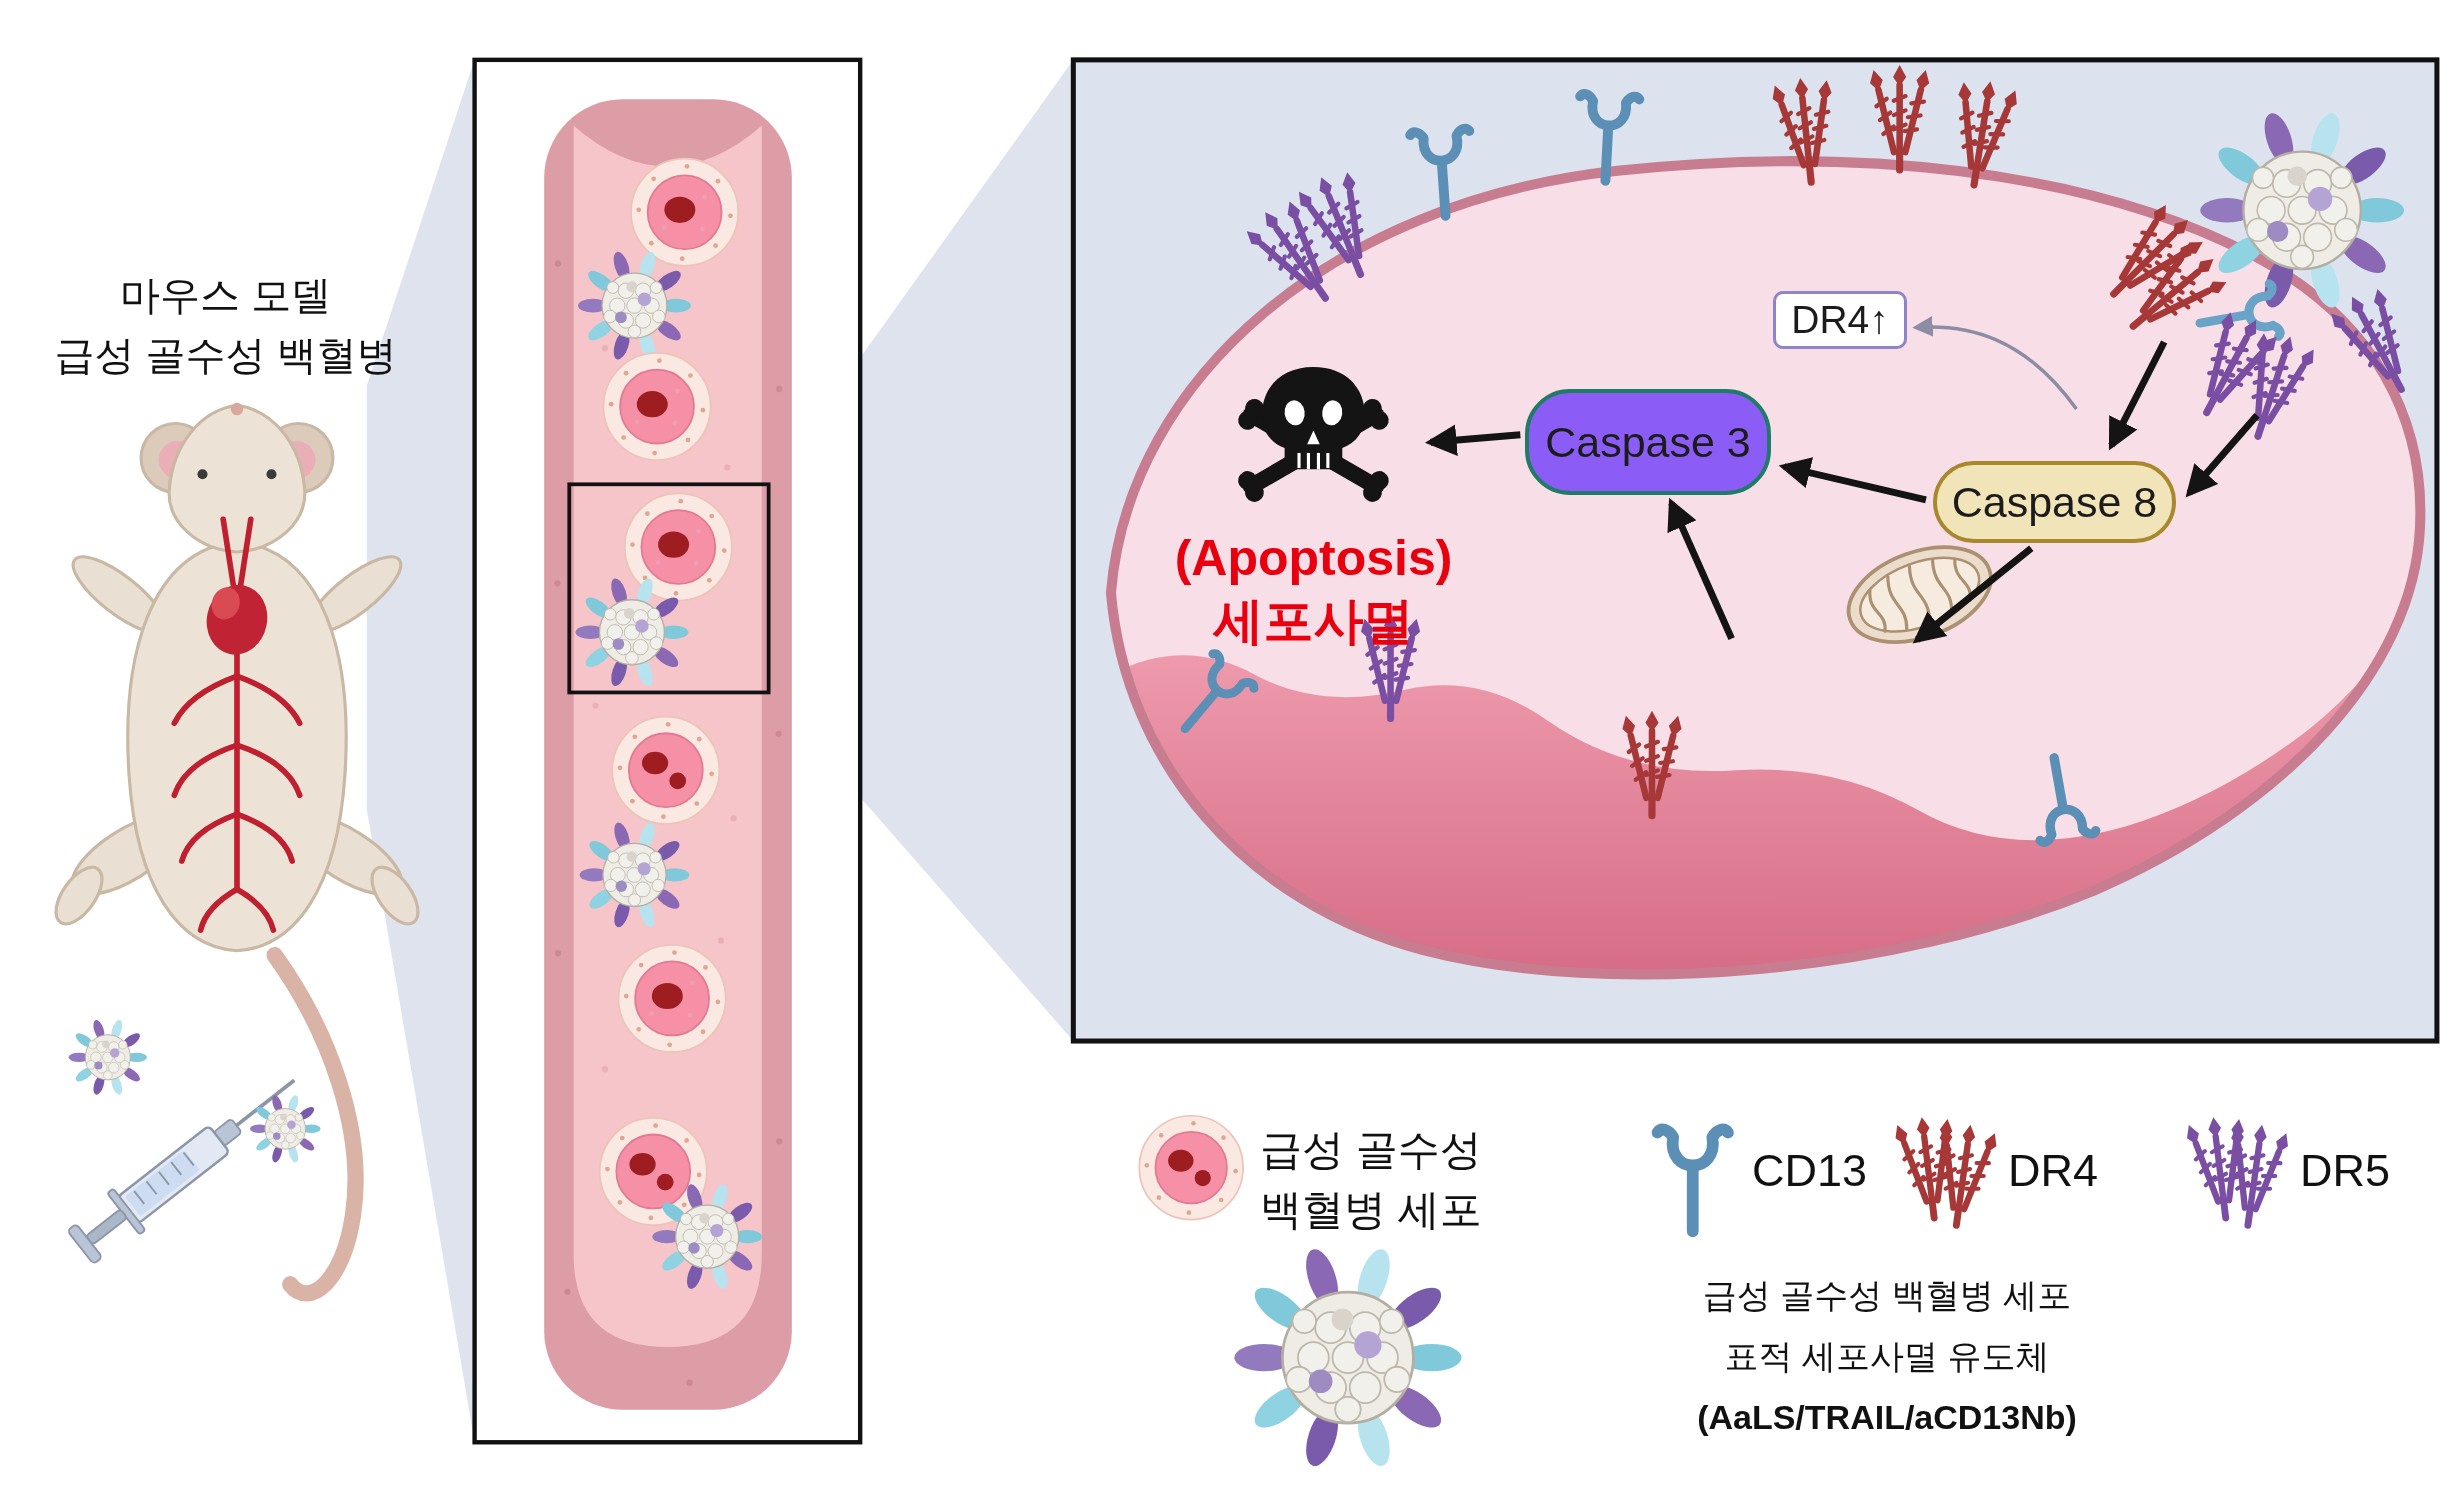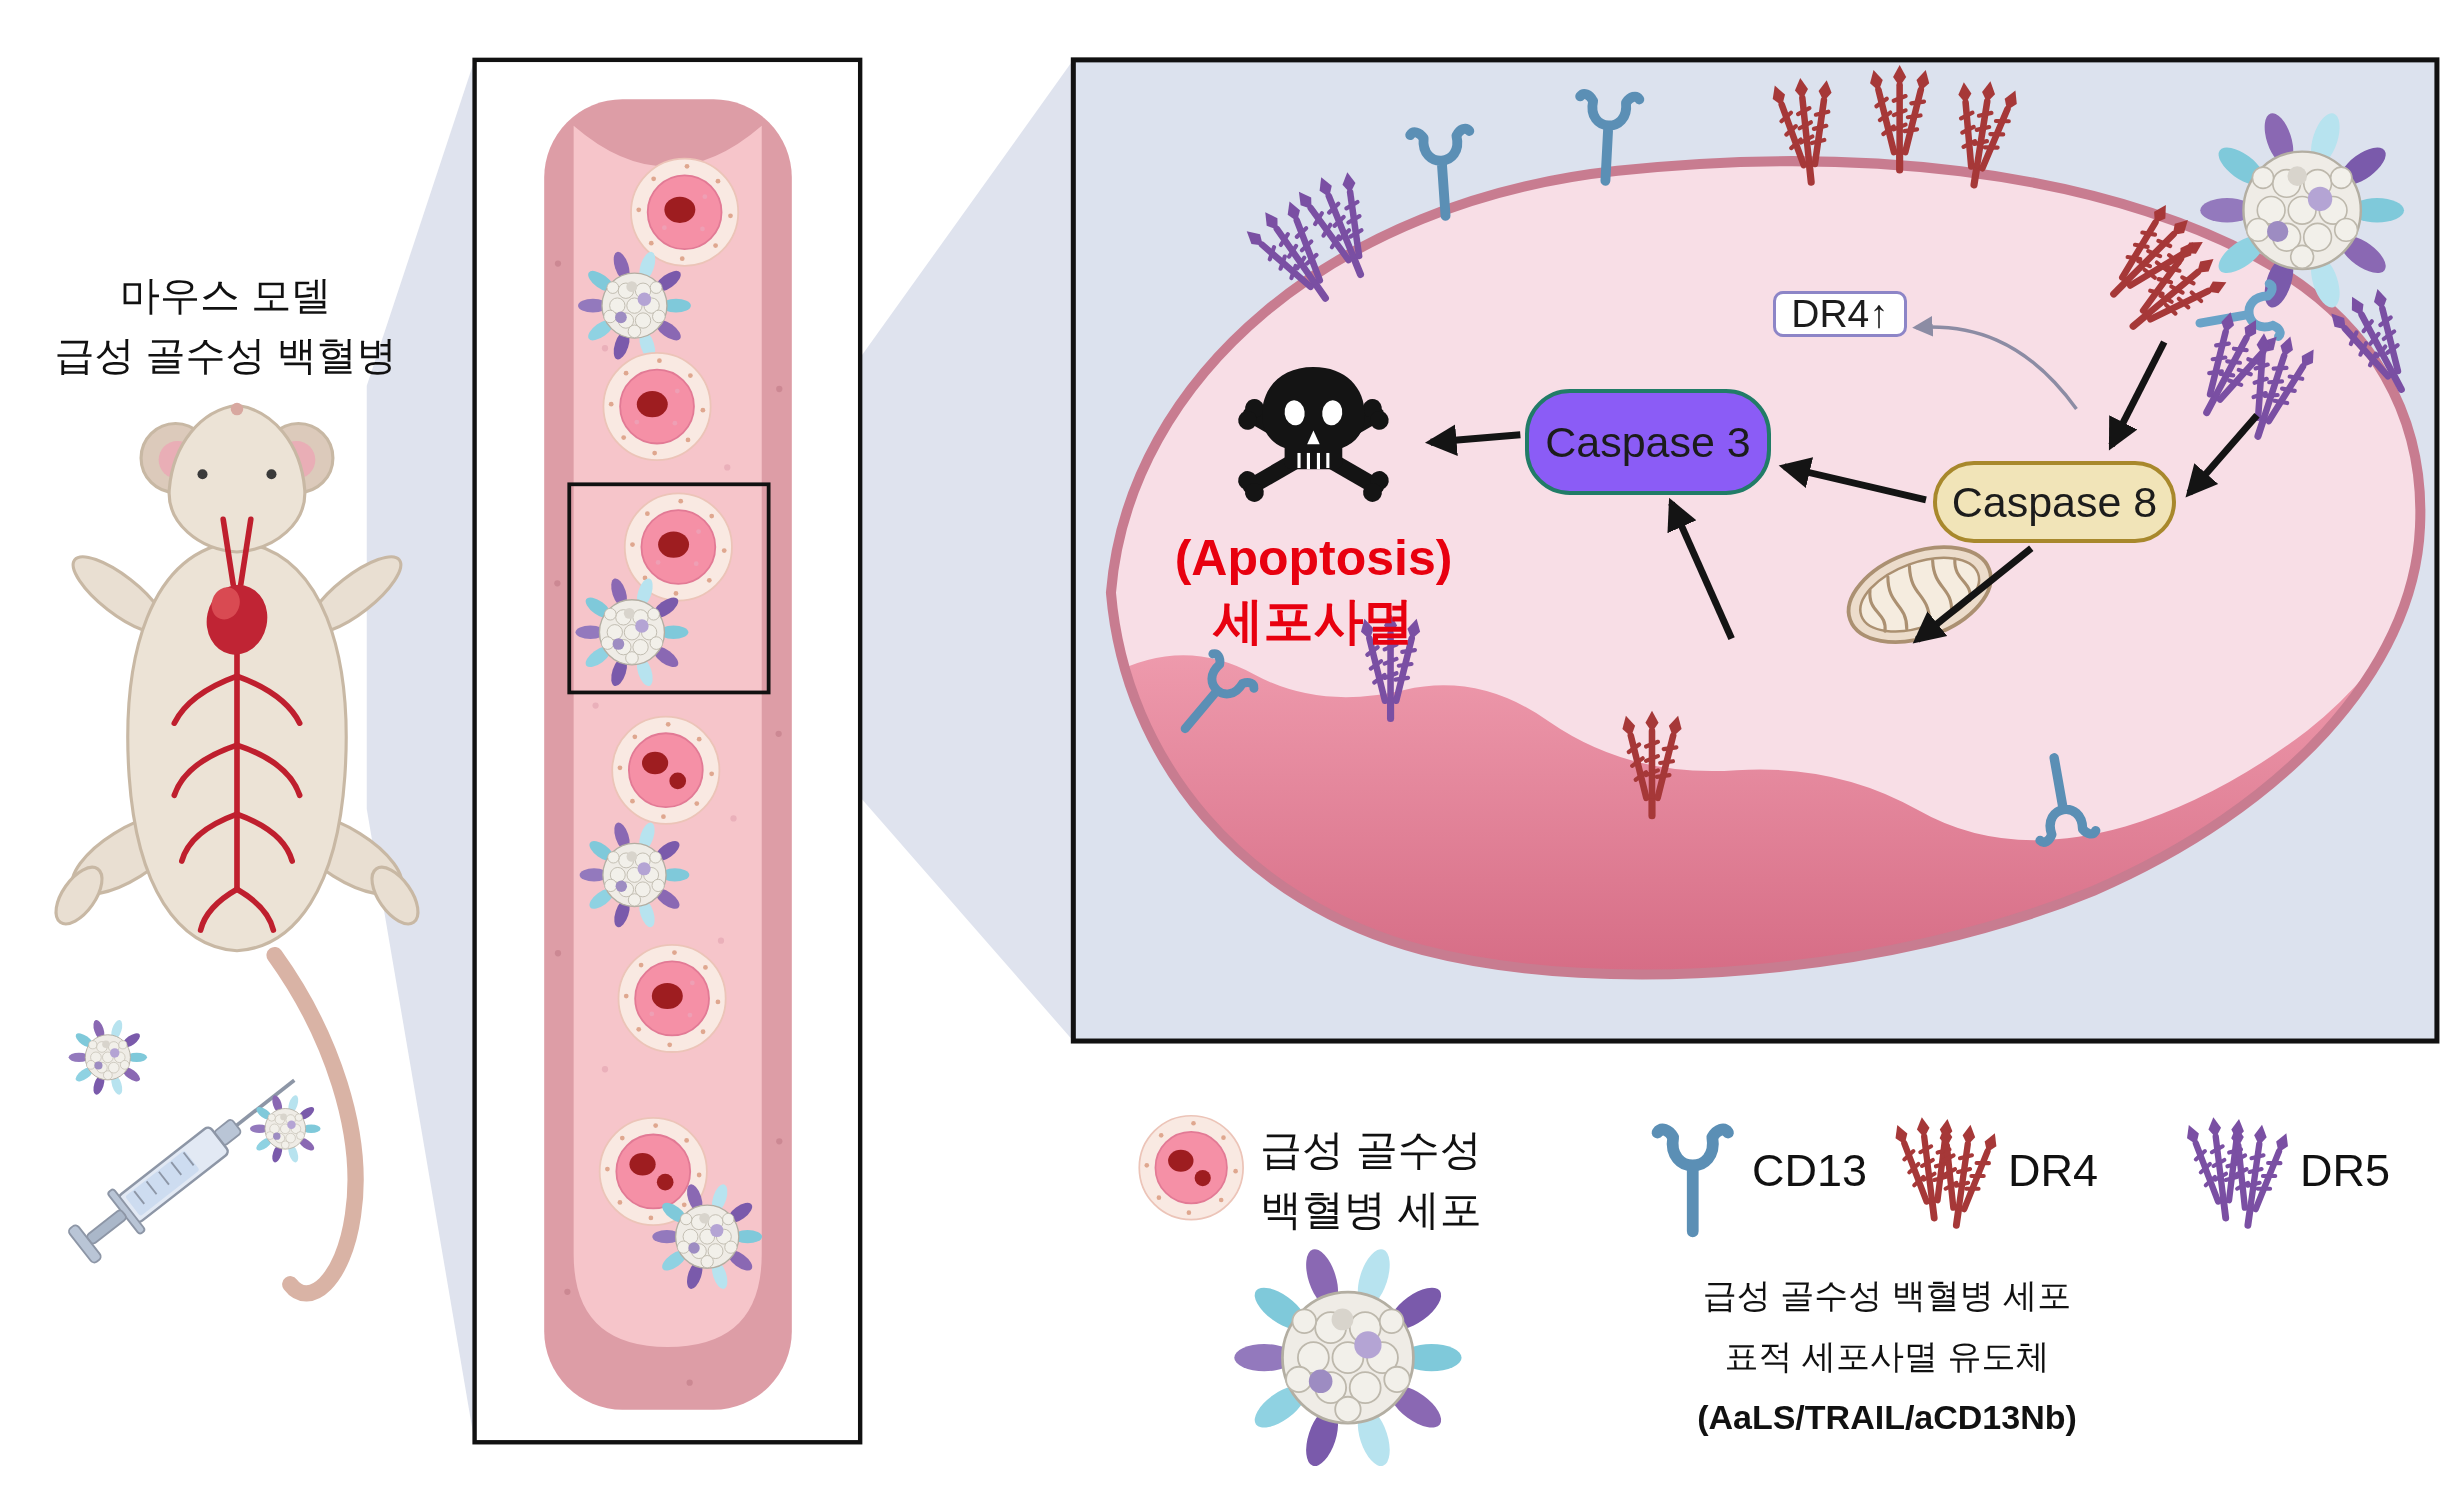"DR4↑" .dr4-box { height: 46px -> 58px }
